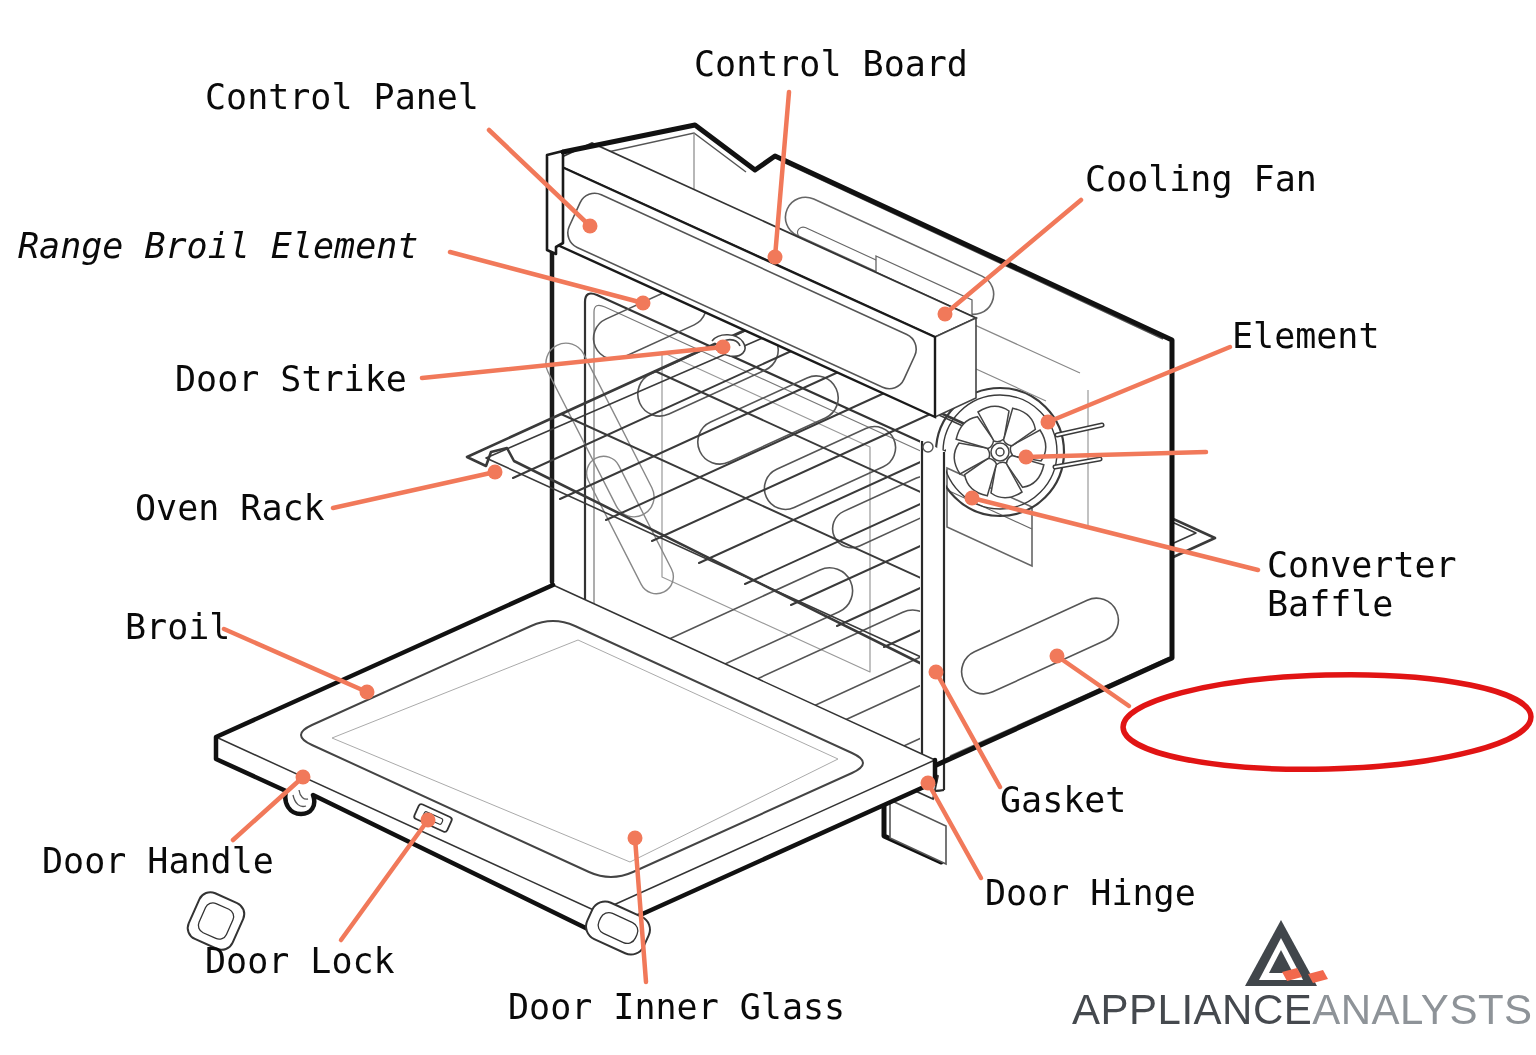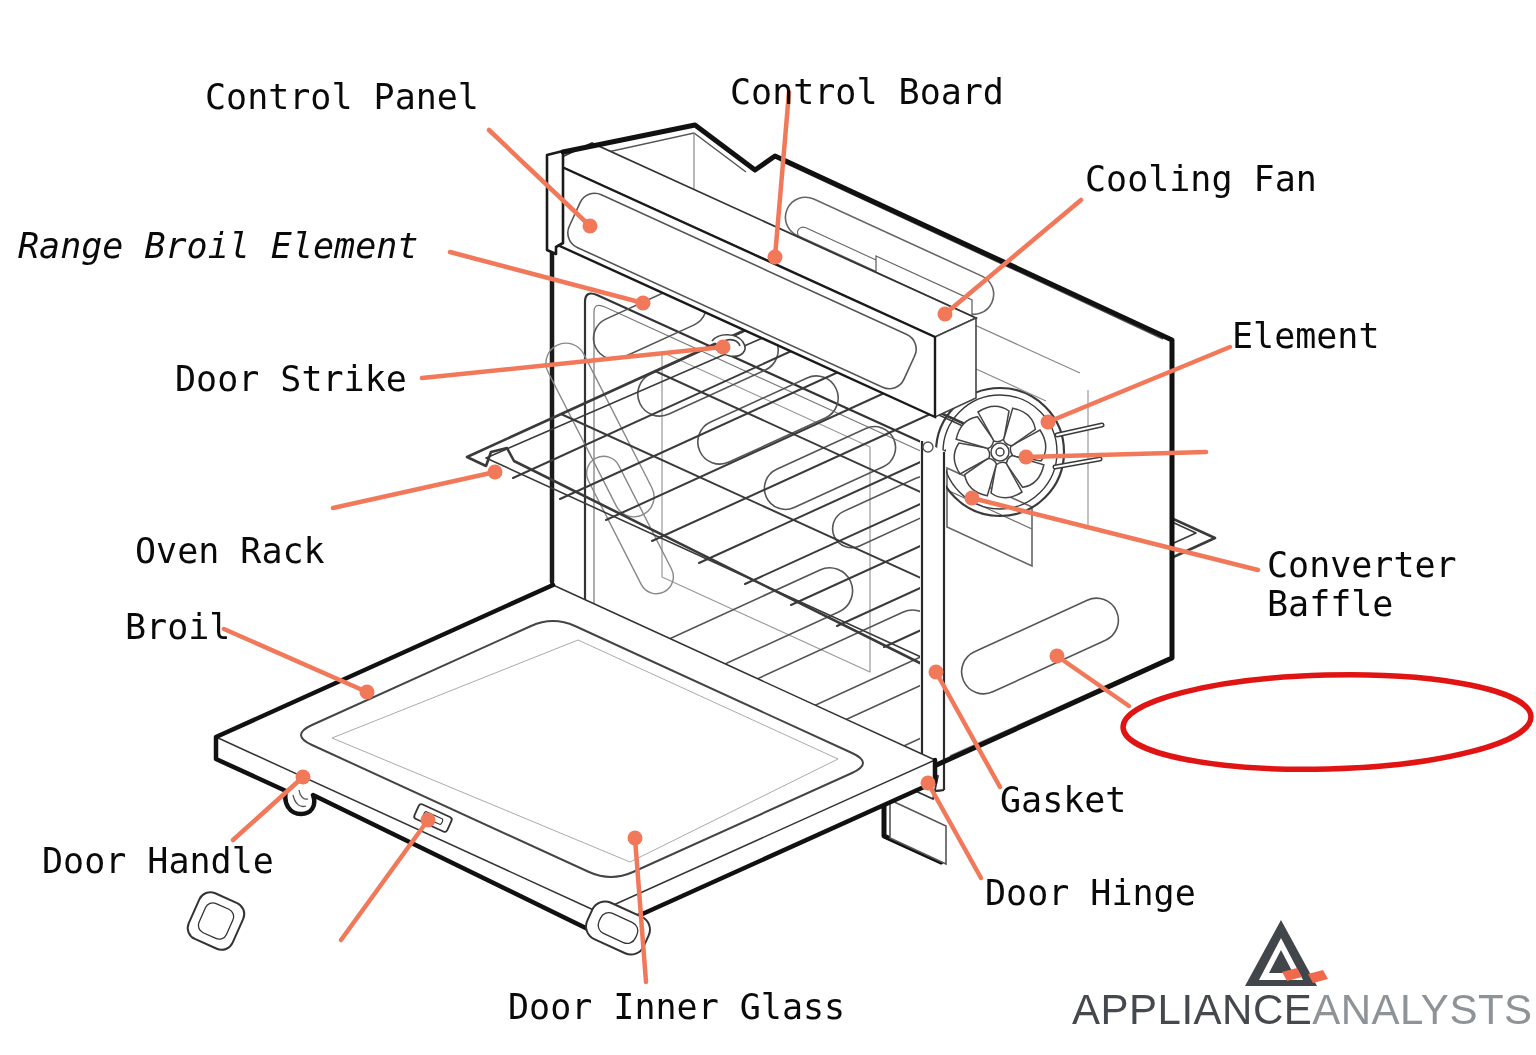"Control Board" div.lbl { left: 730px -> 694px; margin-top: 28px -> none }
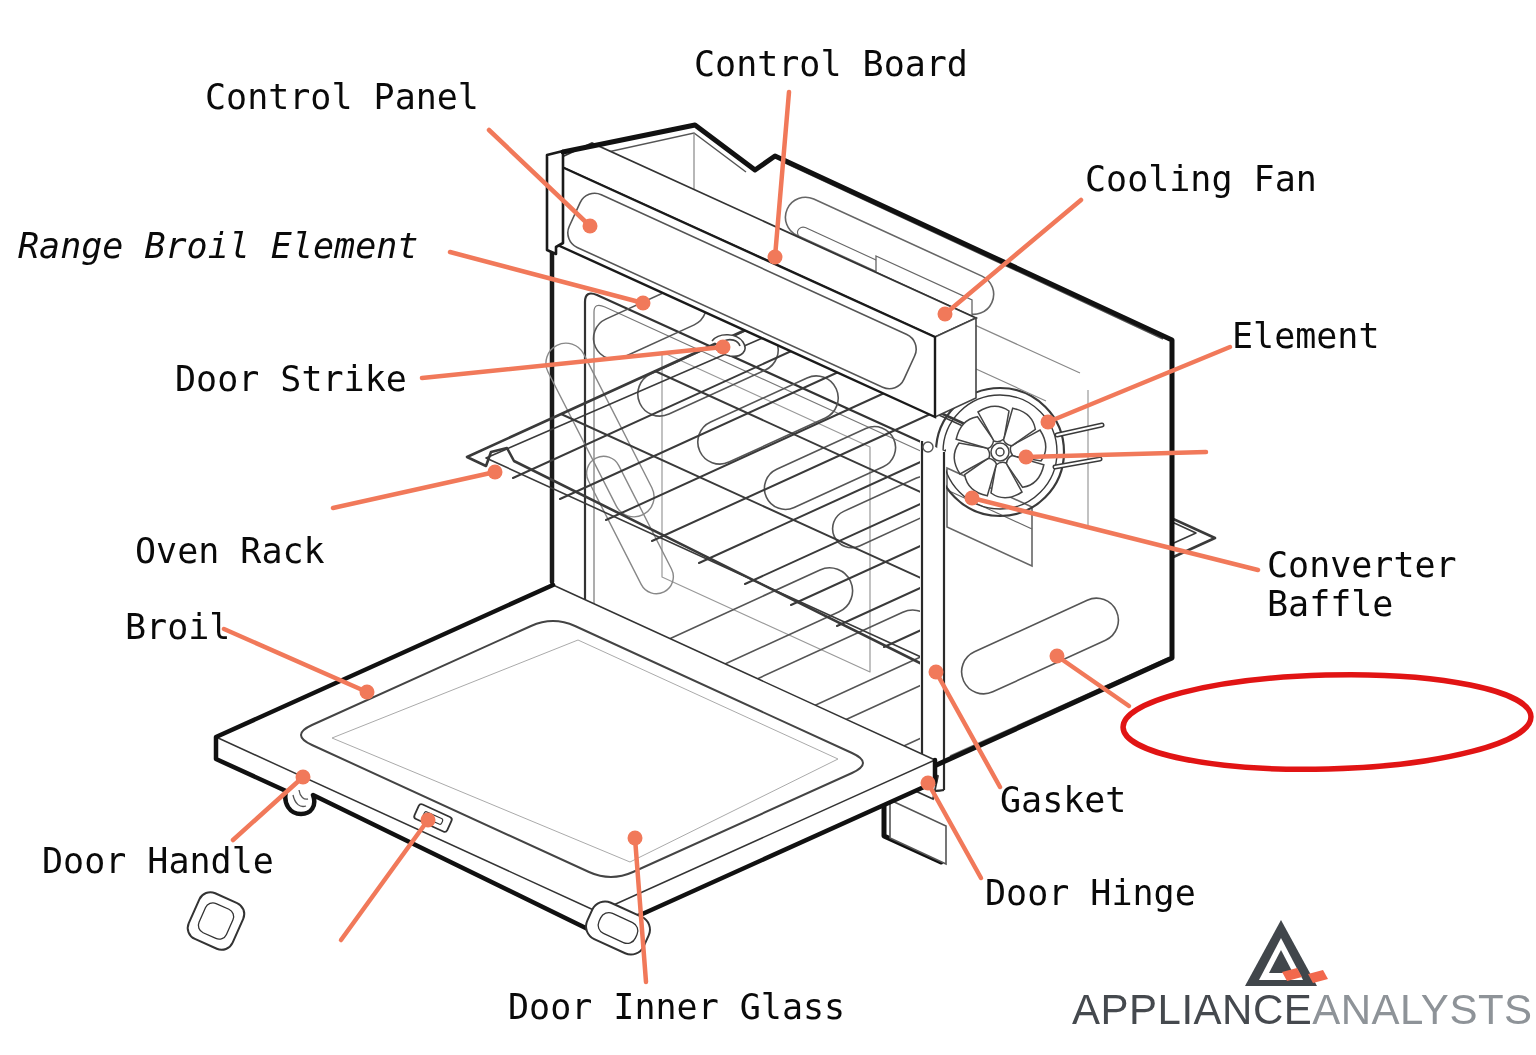"Oven Rack" div.lbl { margin-top: 43px -> none }
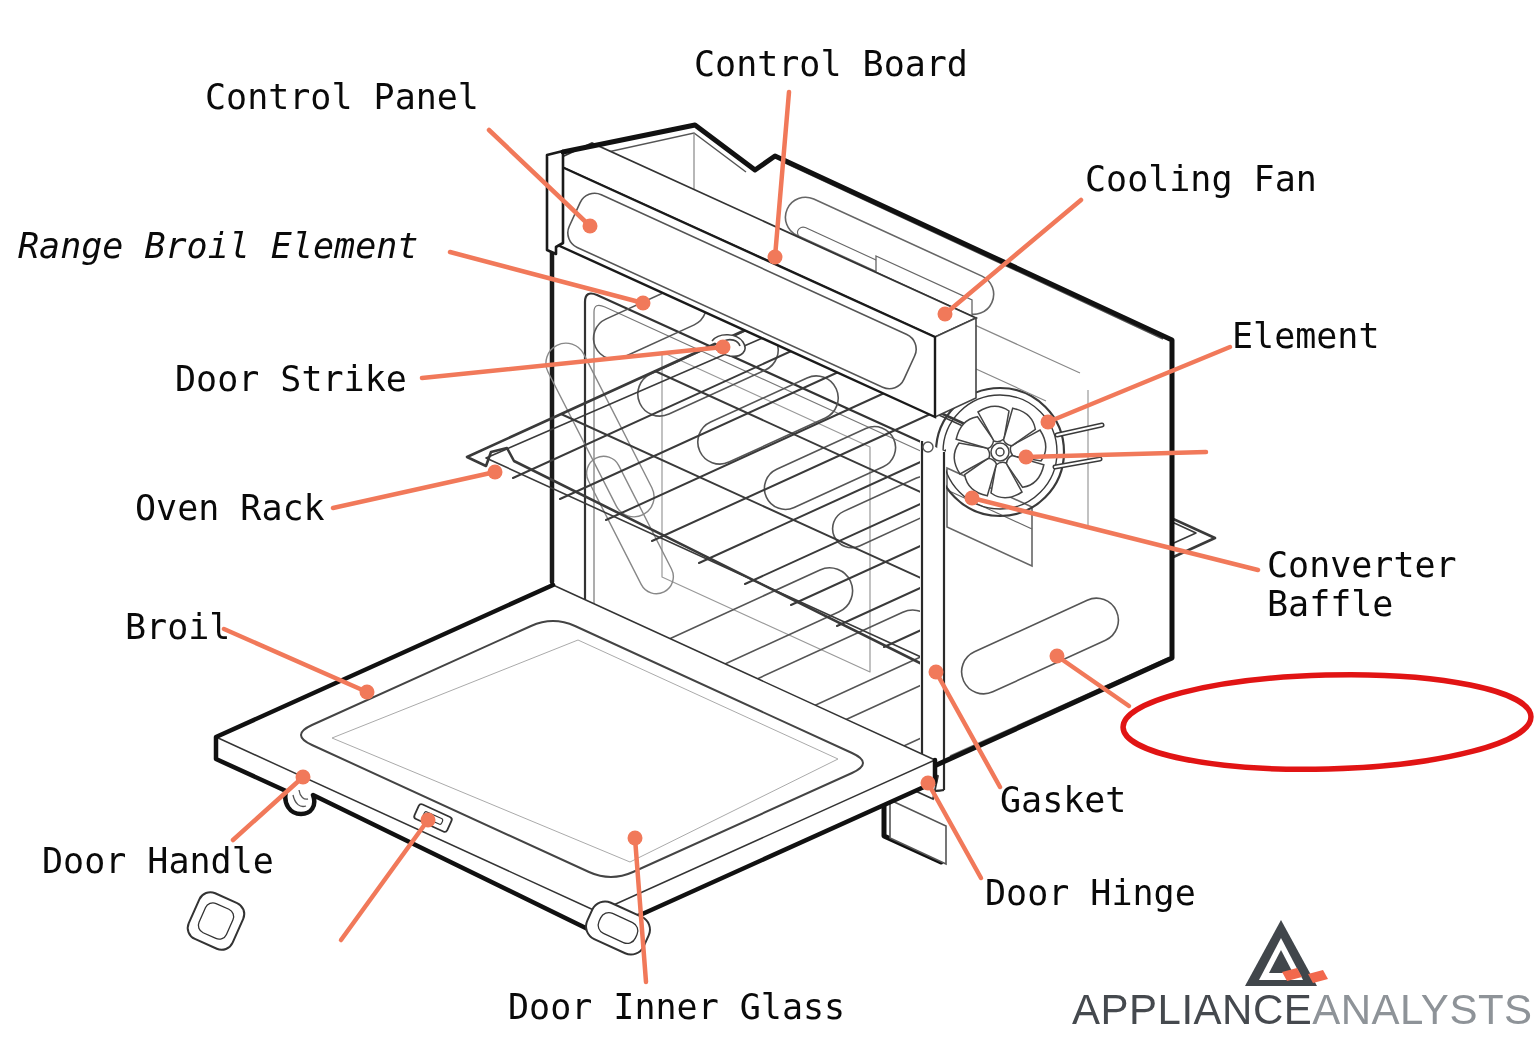"Door Lock" div.lbl { html: none -> <div>Door Lock</div> }
